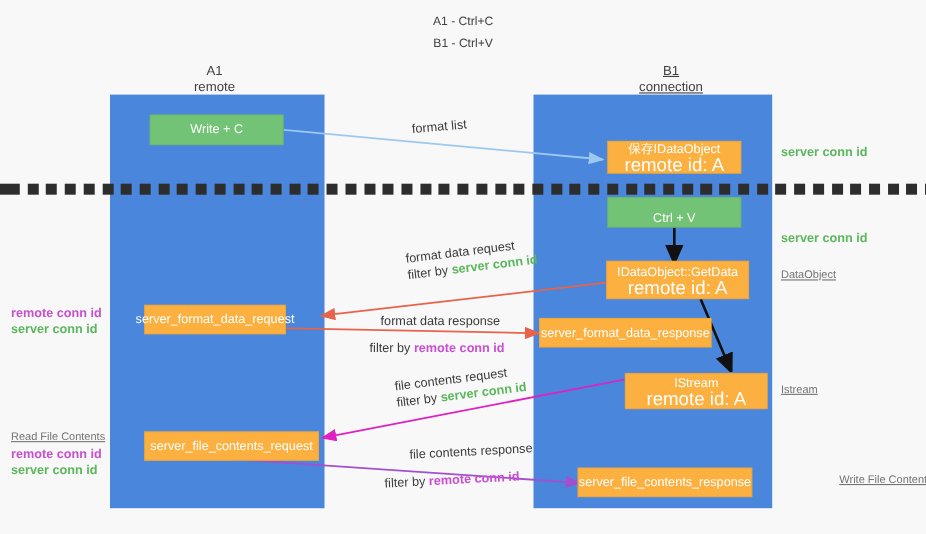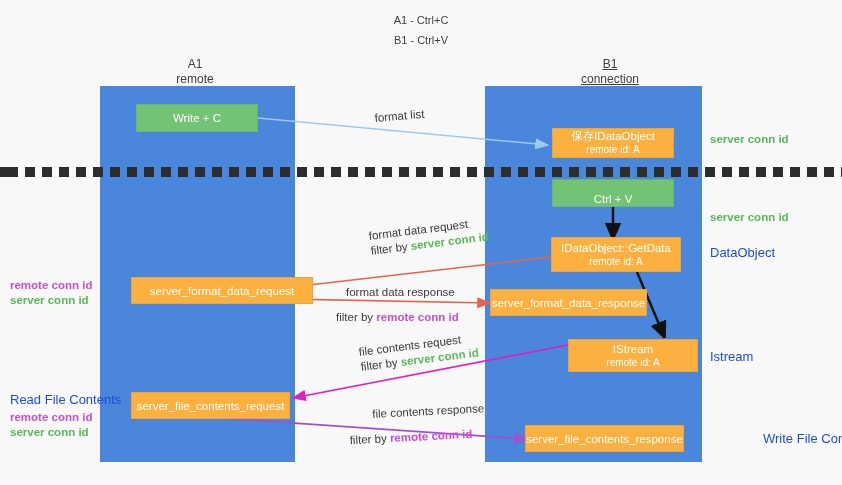"remote id: A" .node .l2 { font-size: 10px -> 17px }
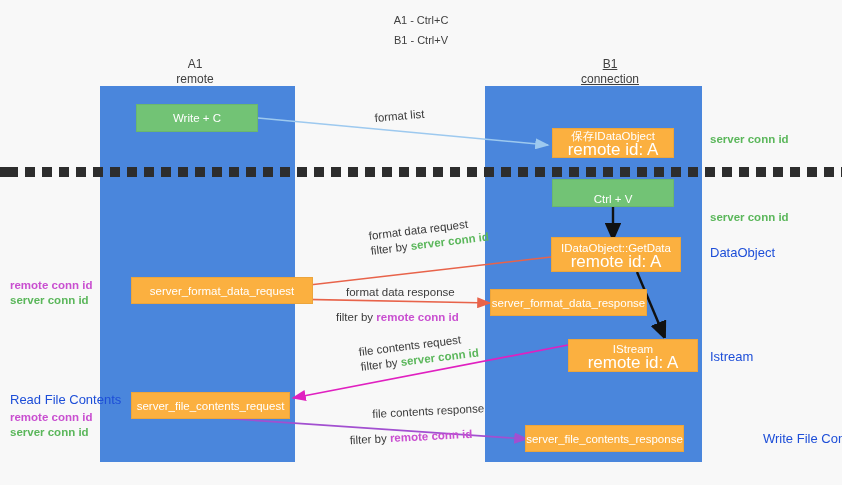"DataObject" .right-lbl { color: #1d4ed8 -> #737373; font-size: 13px -> 10px; text-decoration: none -> underline }
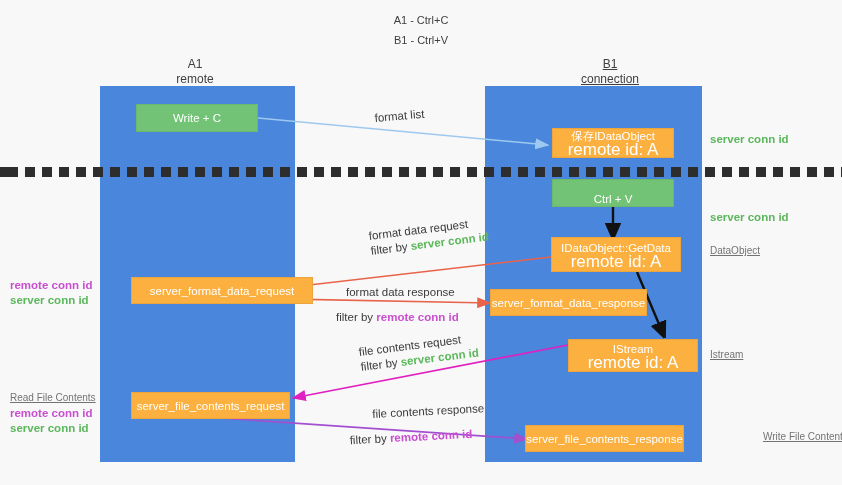"server_format_data_request" div.abs { width: 182px -> 129px }
